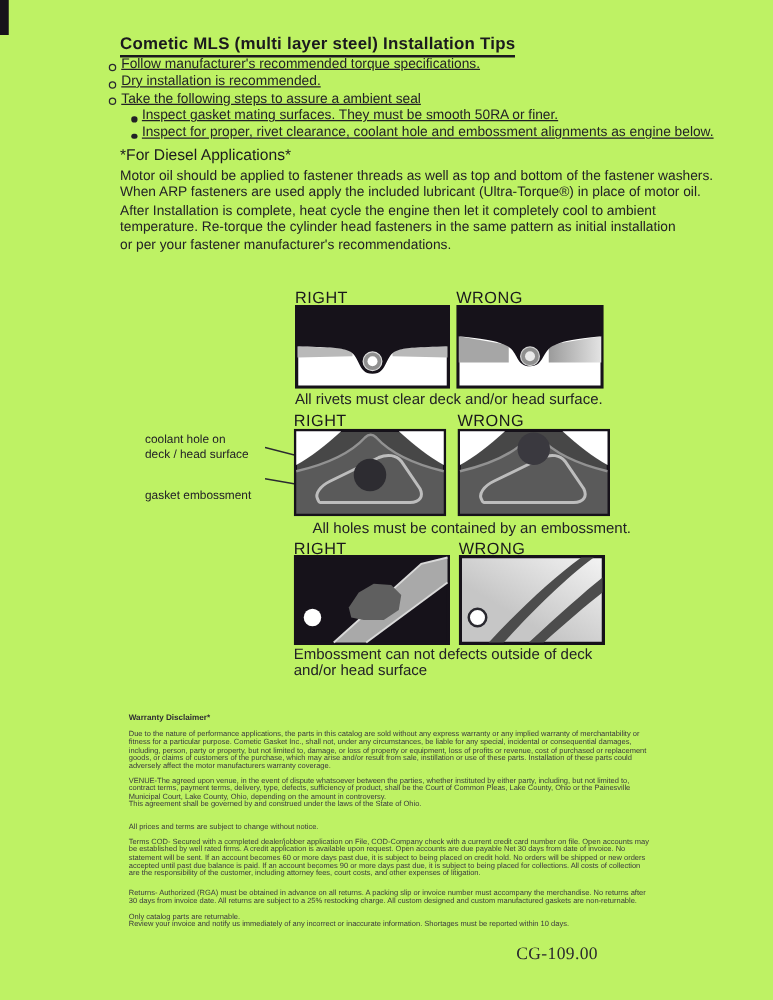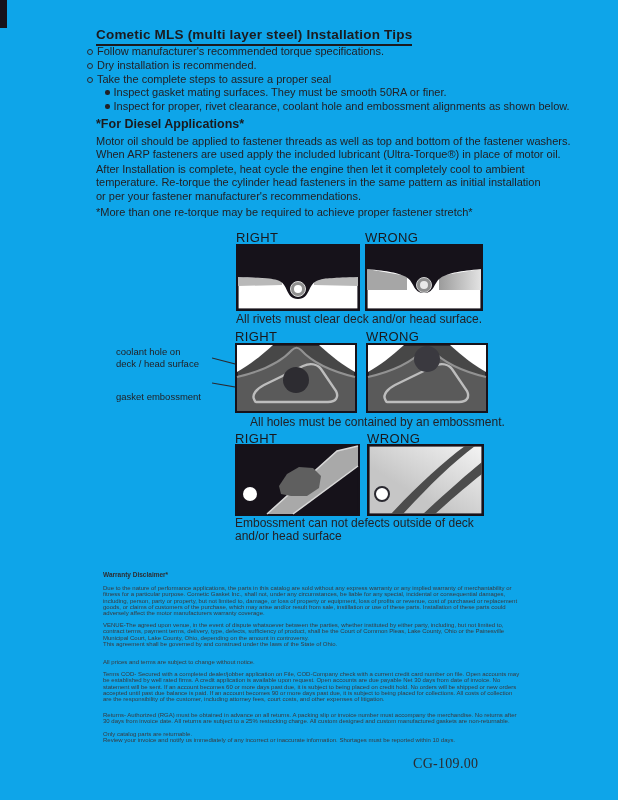"Cometic MLS (multi layer steel)" .page { background: #0ea5e9 -> #bef264 }
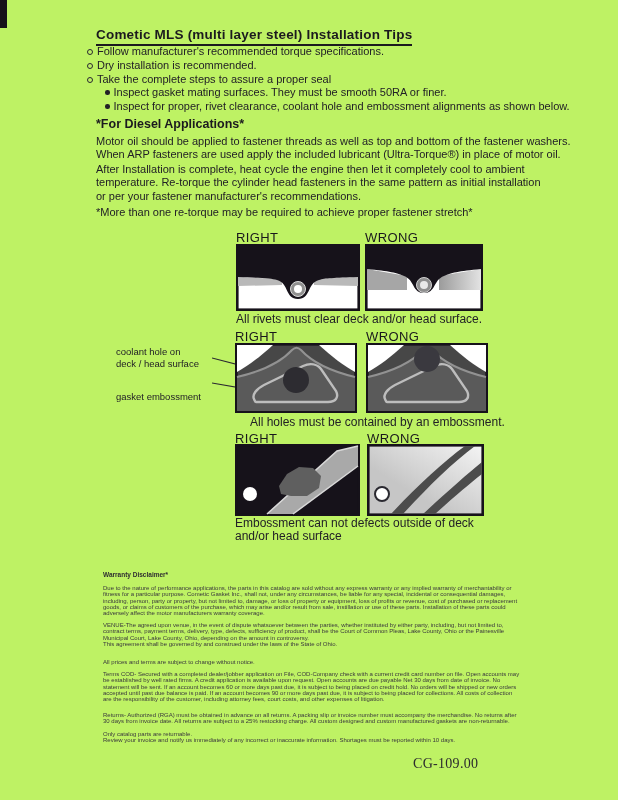"Follow manufacturer's recommended torque" .bullet { align-items: flex-start -> center; text-decoration: none -> underline }
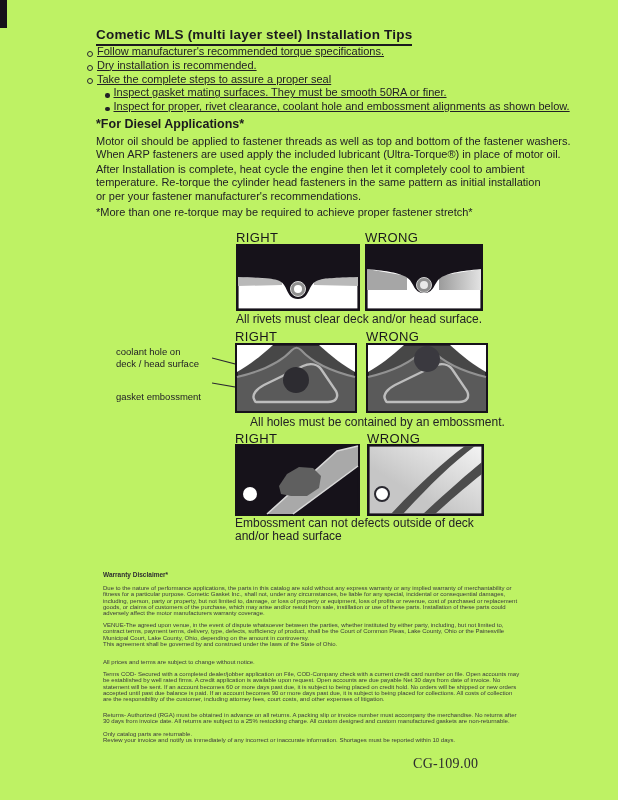"Take the complete steps to" span { text: complete steps to assure a proper -> following steps to assure a ambient }
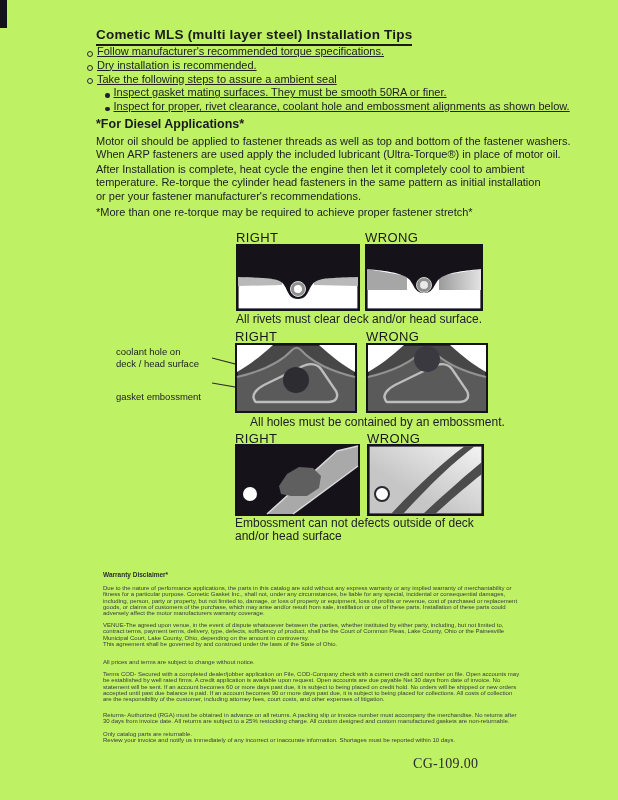"Inspect for proper, rivet clearance," span { text: shown -> engine }
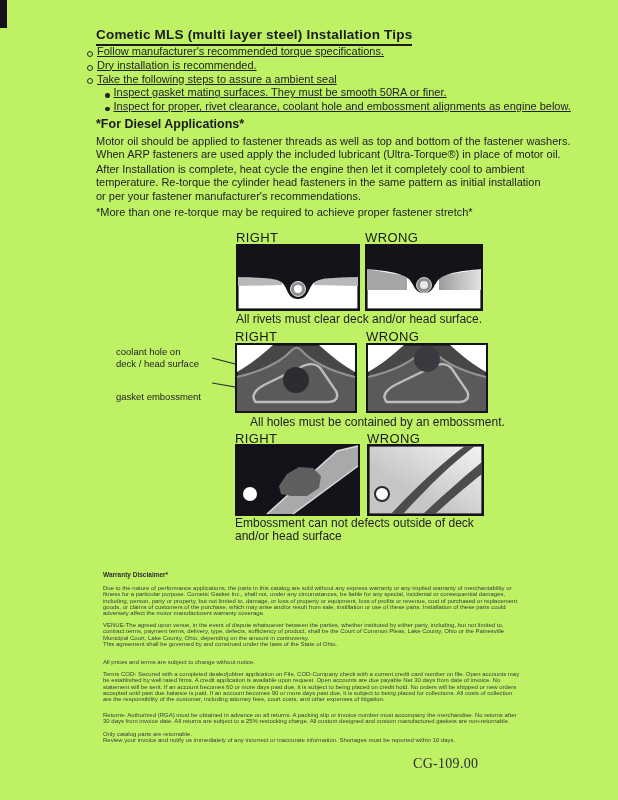"*For Diesel Applications*" .diesel-h { font-weight: bold -> normal }
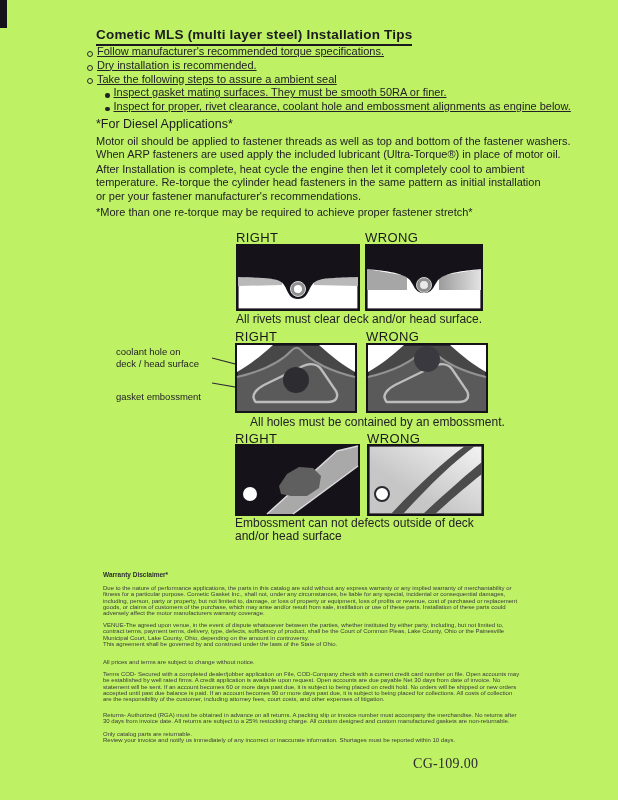"*More than one re-torque may" div.abs { html: <div>*More than one re-torque may be required to achieve proper fastener stretch*</div> -> none }
